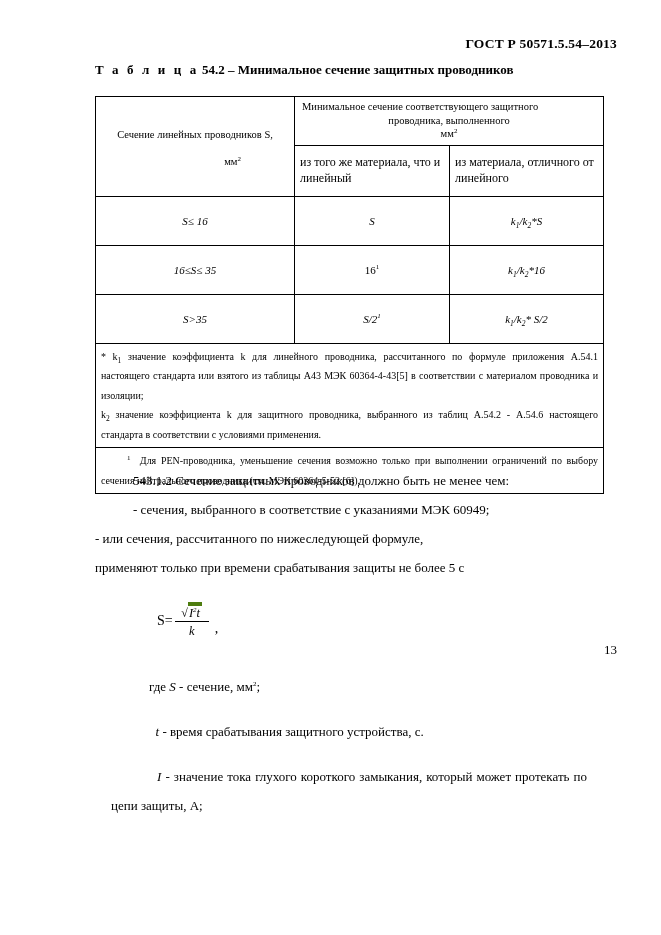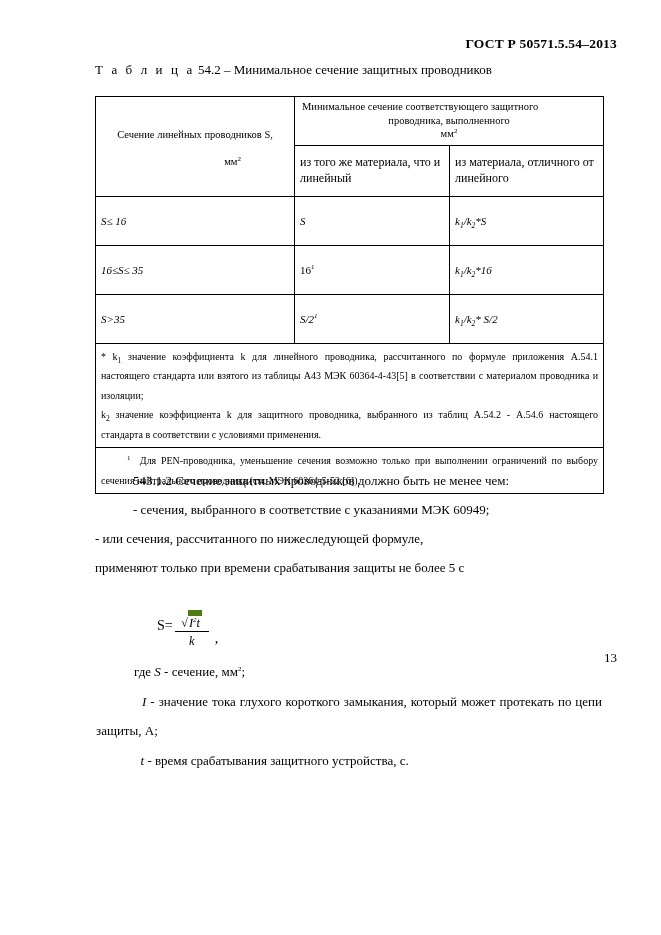"Т а б л и" .table-caption { font-weight: normal -> bold }
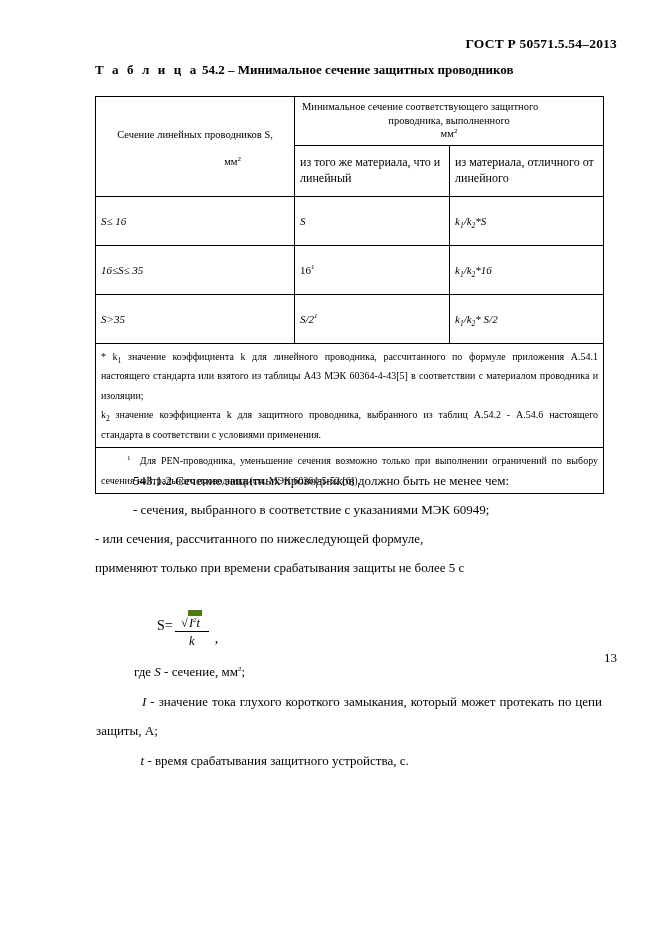"S≤ 16" td.body-cell { text-align: left -> center }
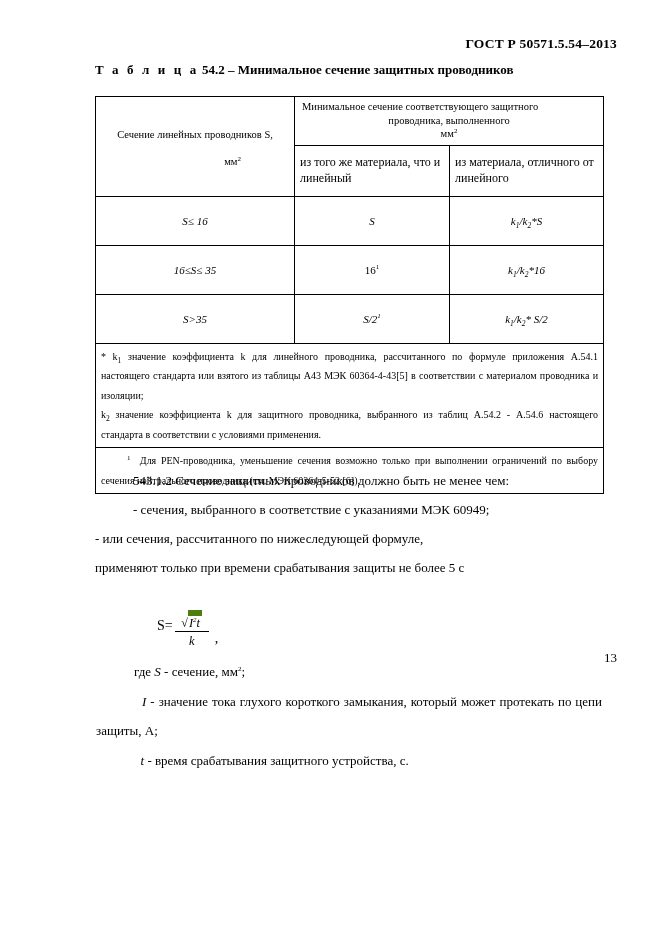"I2t" .radic-body { border-top: 6px solid #4d7c0f -> 4px solid #4d7c0f; margin-top: 8px -> none }
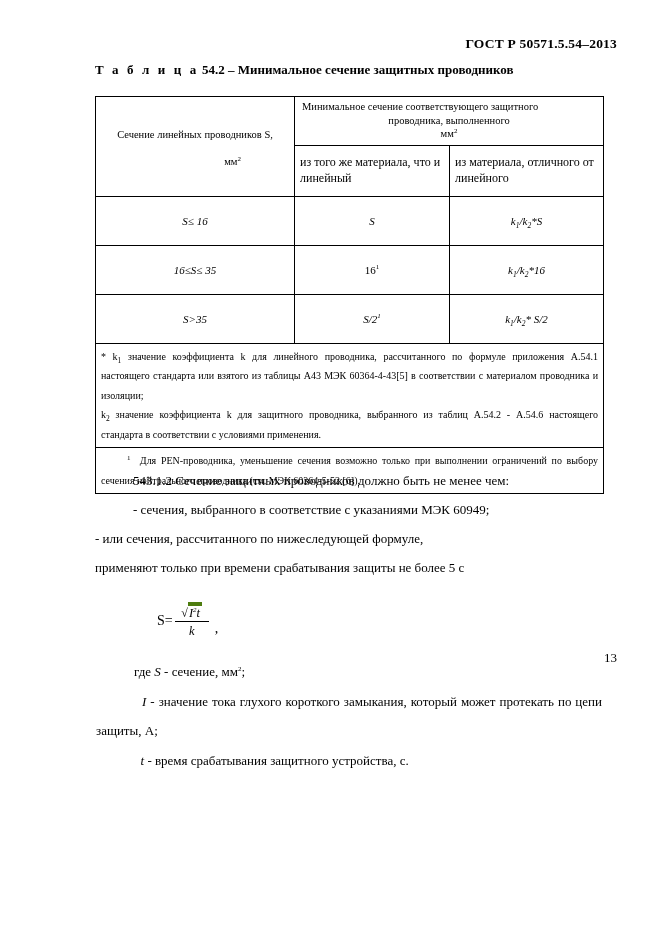"13" .page-number { bottom: 36px -> 44px }
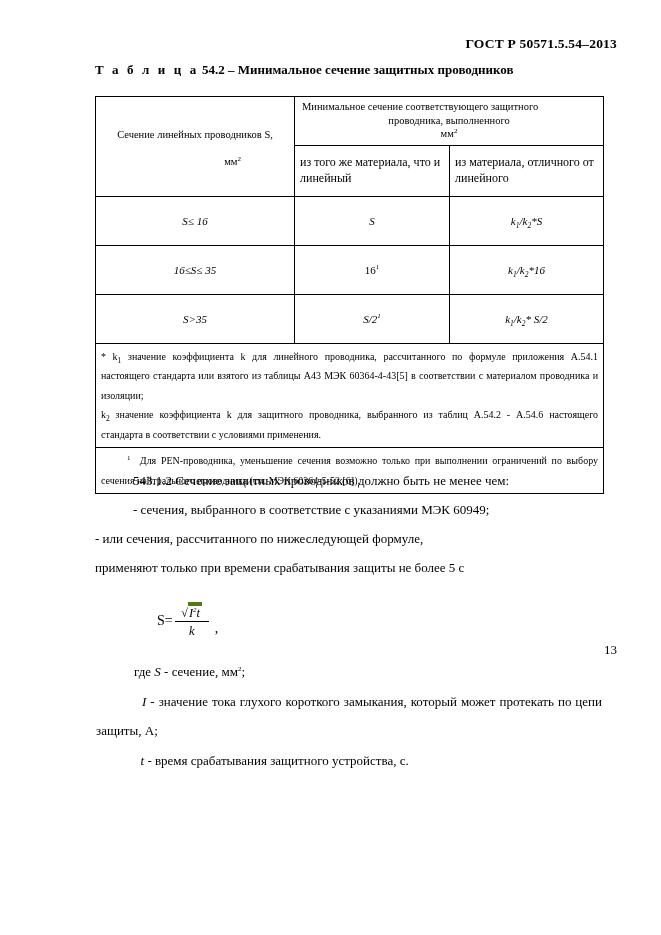"где S - сечение, мм2;" .tail-text p { margin: 1px -> 16px }
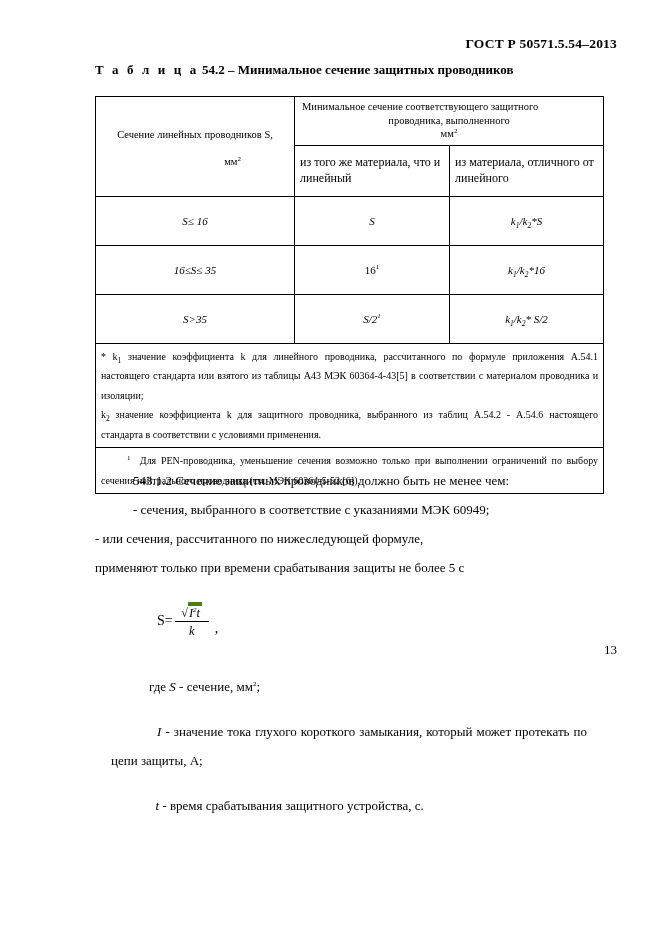"I - значение тока глухого" p.p-indent { order: before "t - время срабатывания защитного" -> after "t - время срабатывания защитного" }
